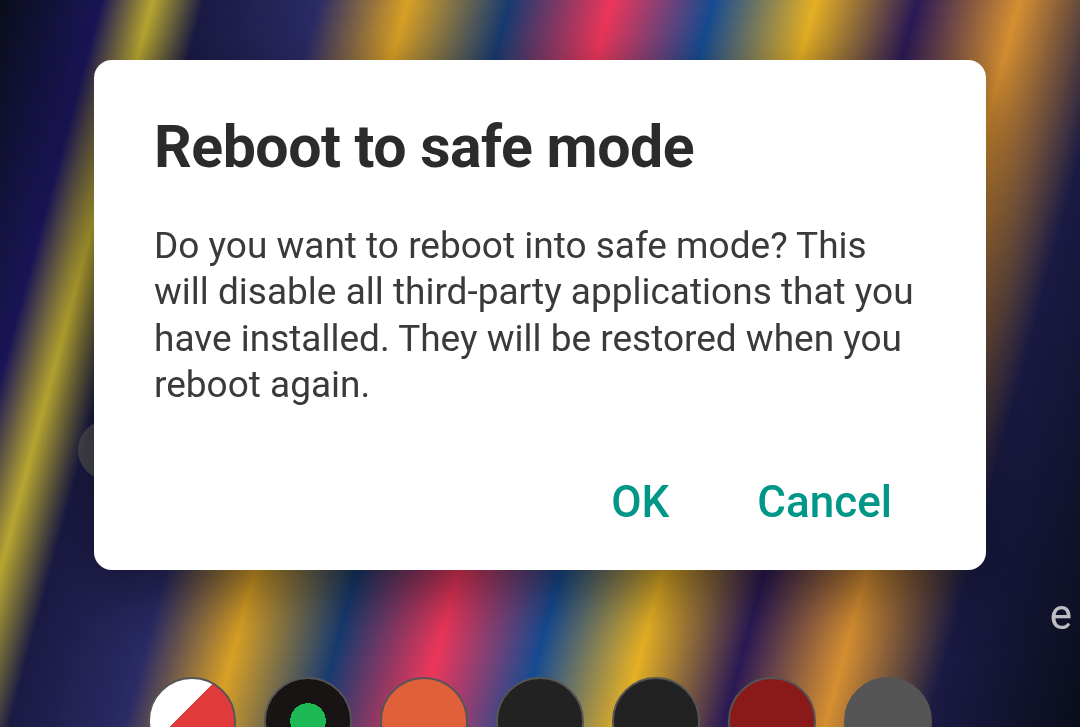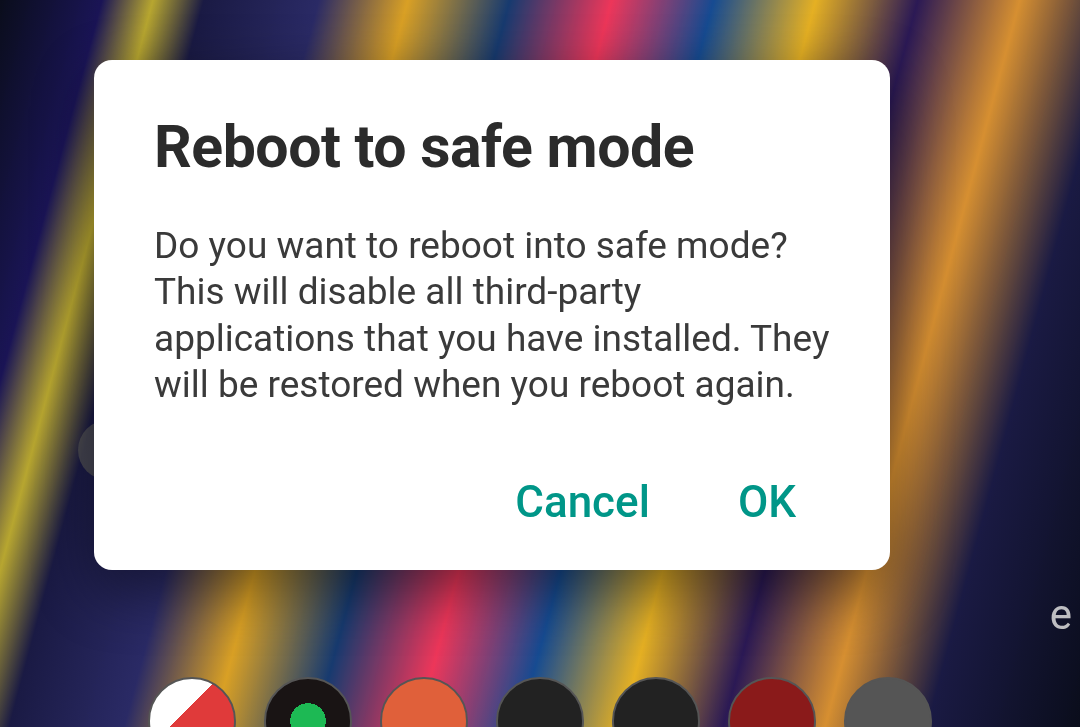"Reboot to safe mode" .dialog { width: 796px -> 892px }
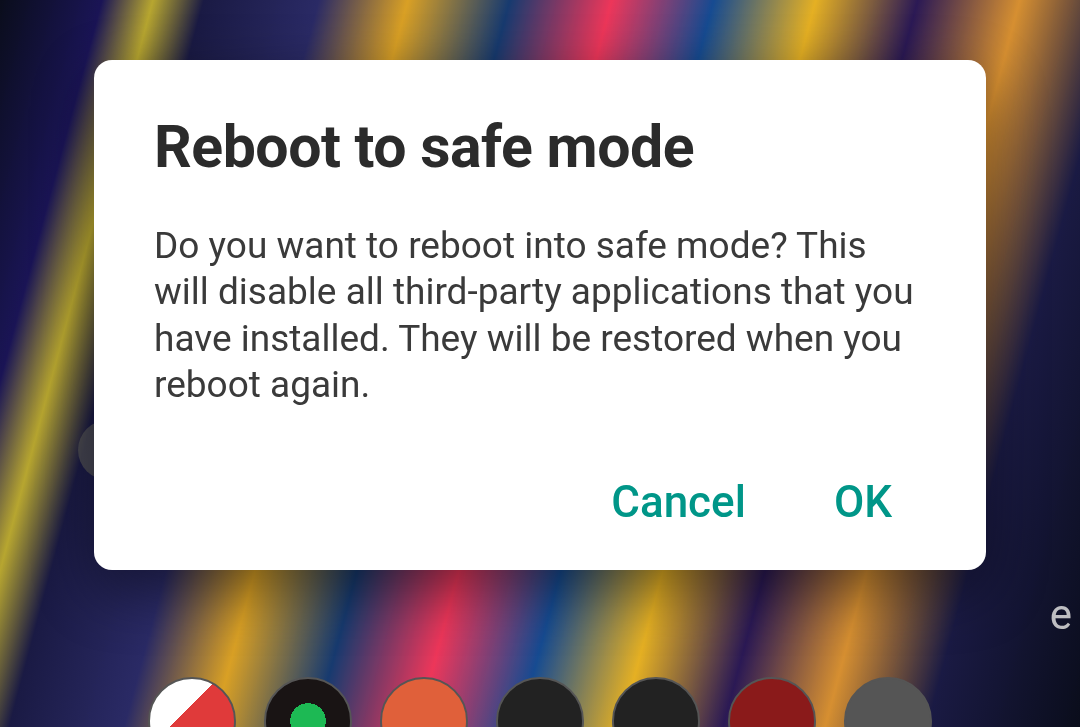"Cancel" button.dialog-button { order: before "OK" -> after "OK" }
